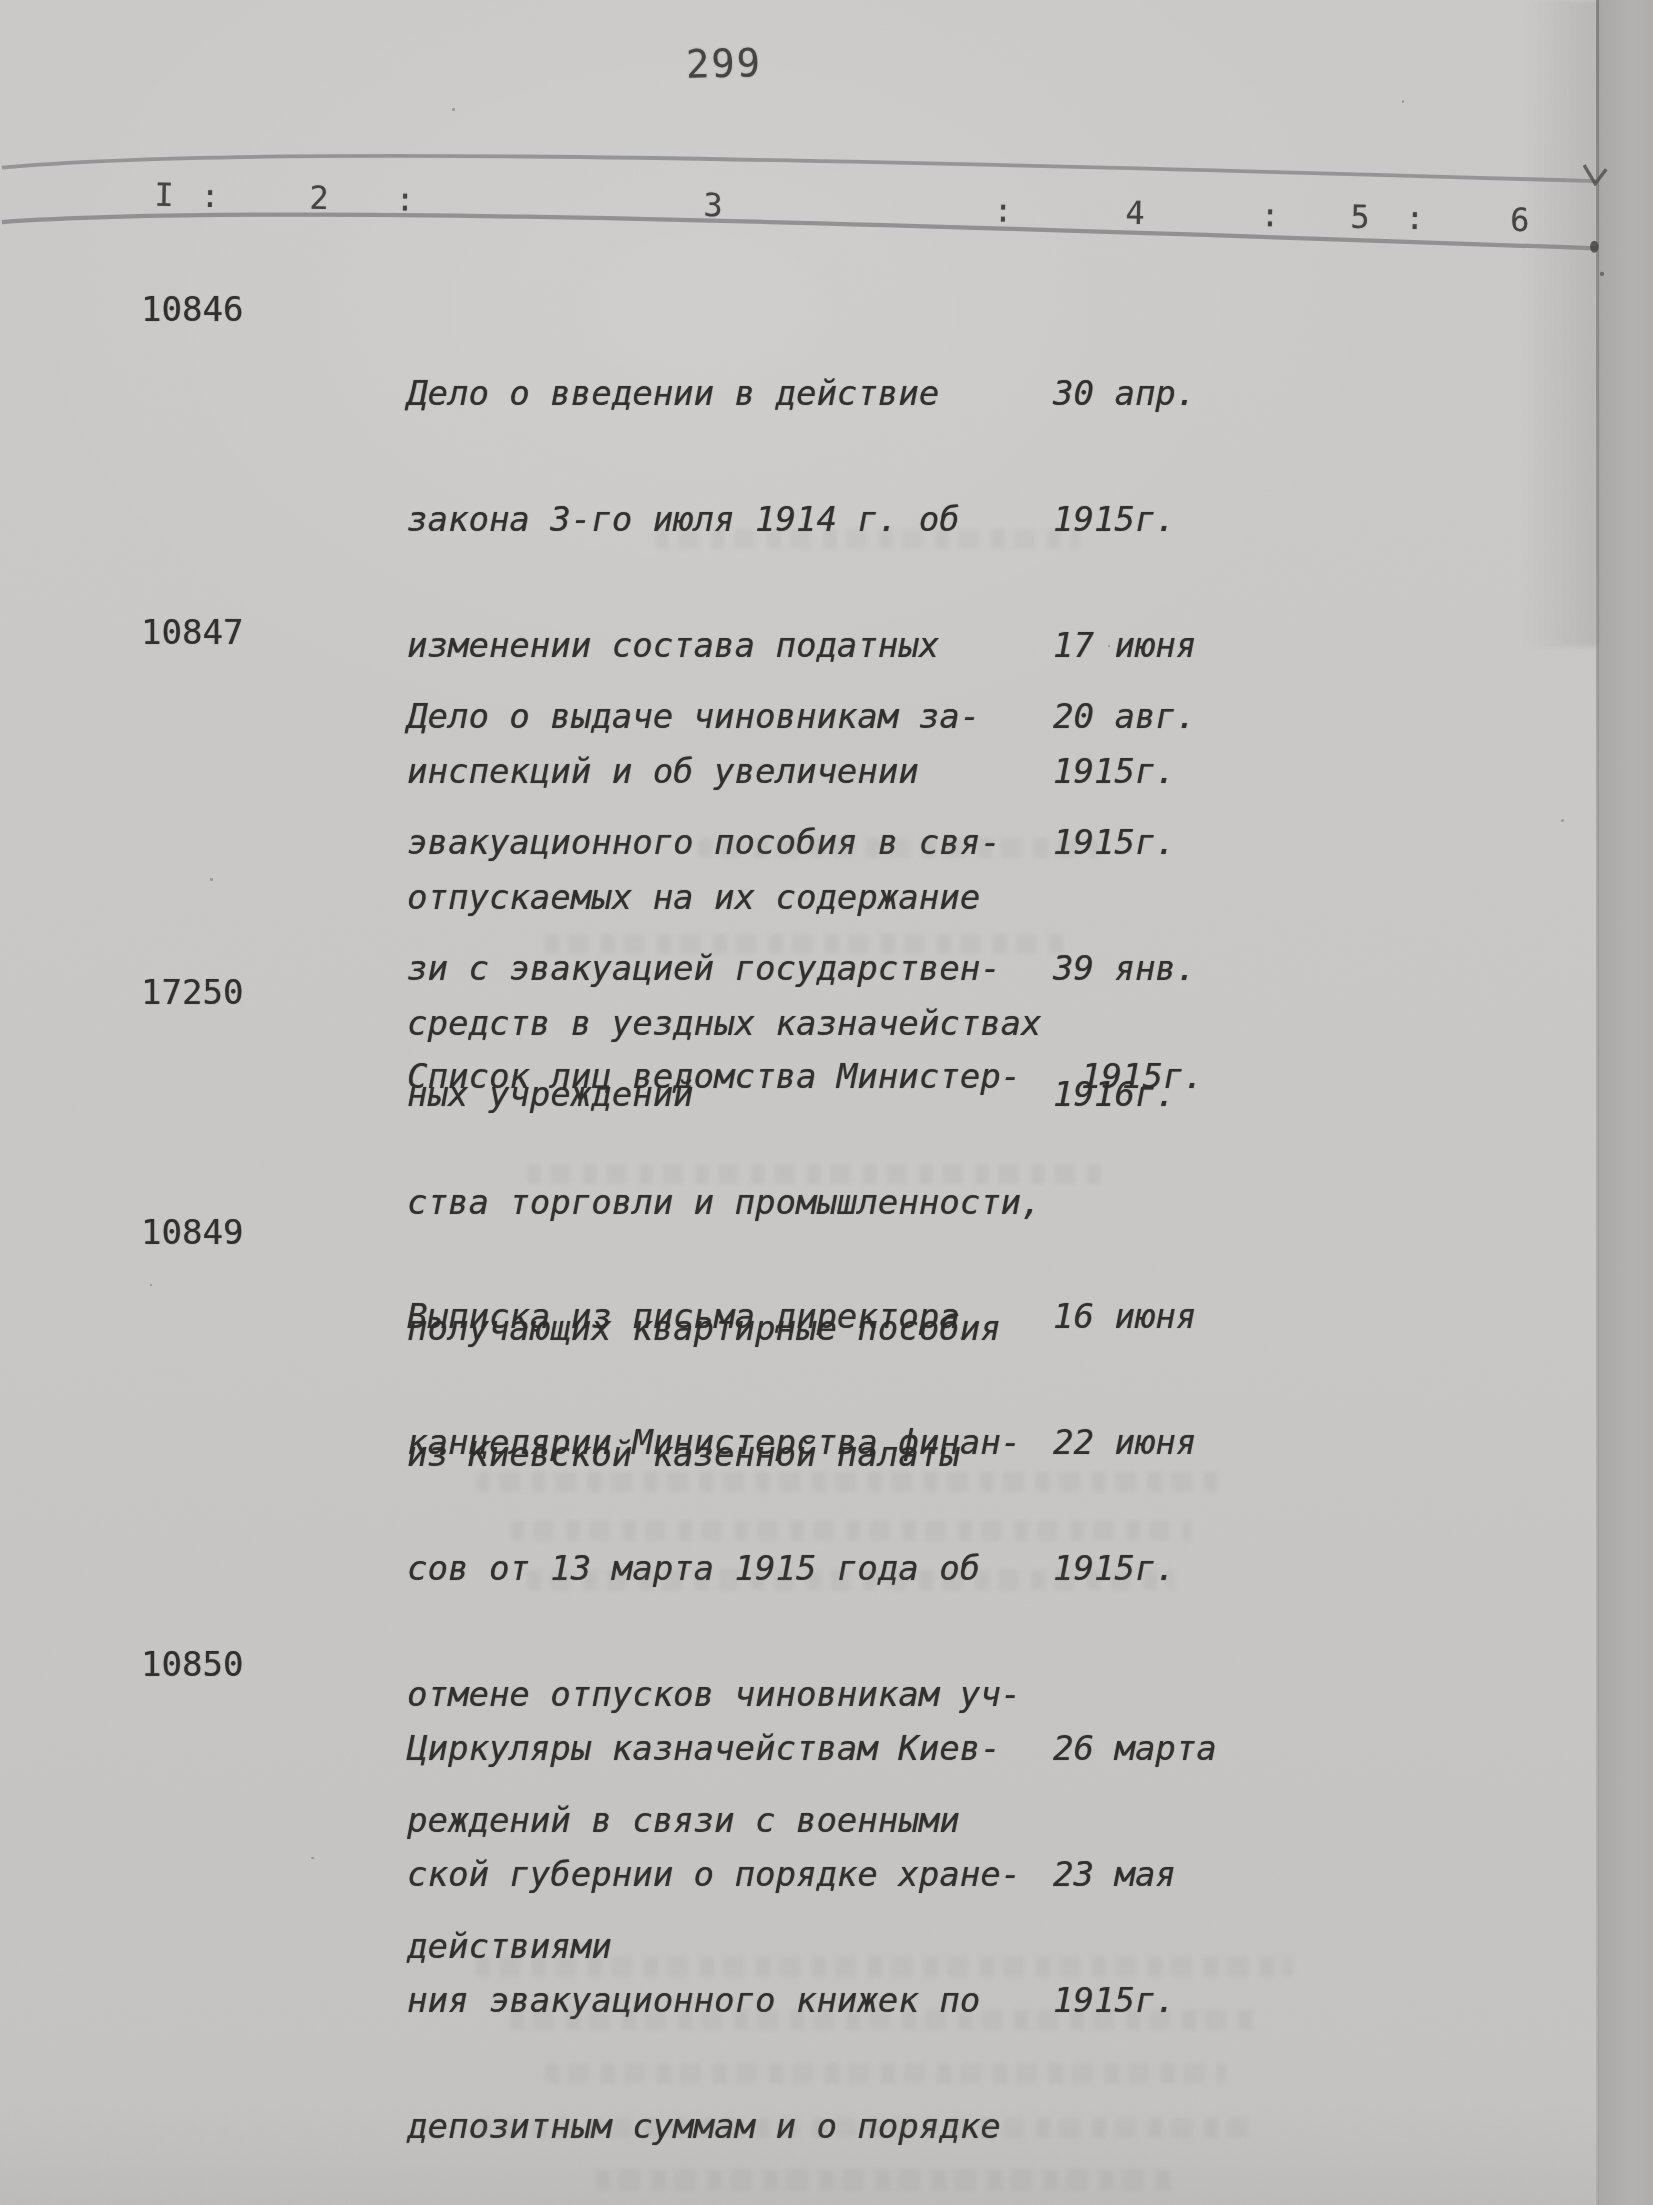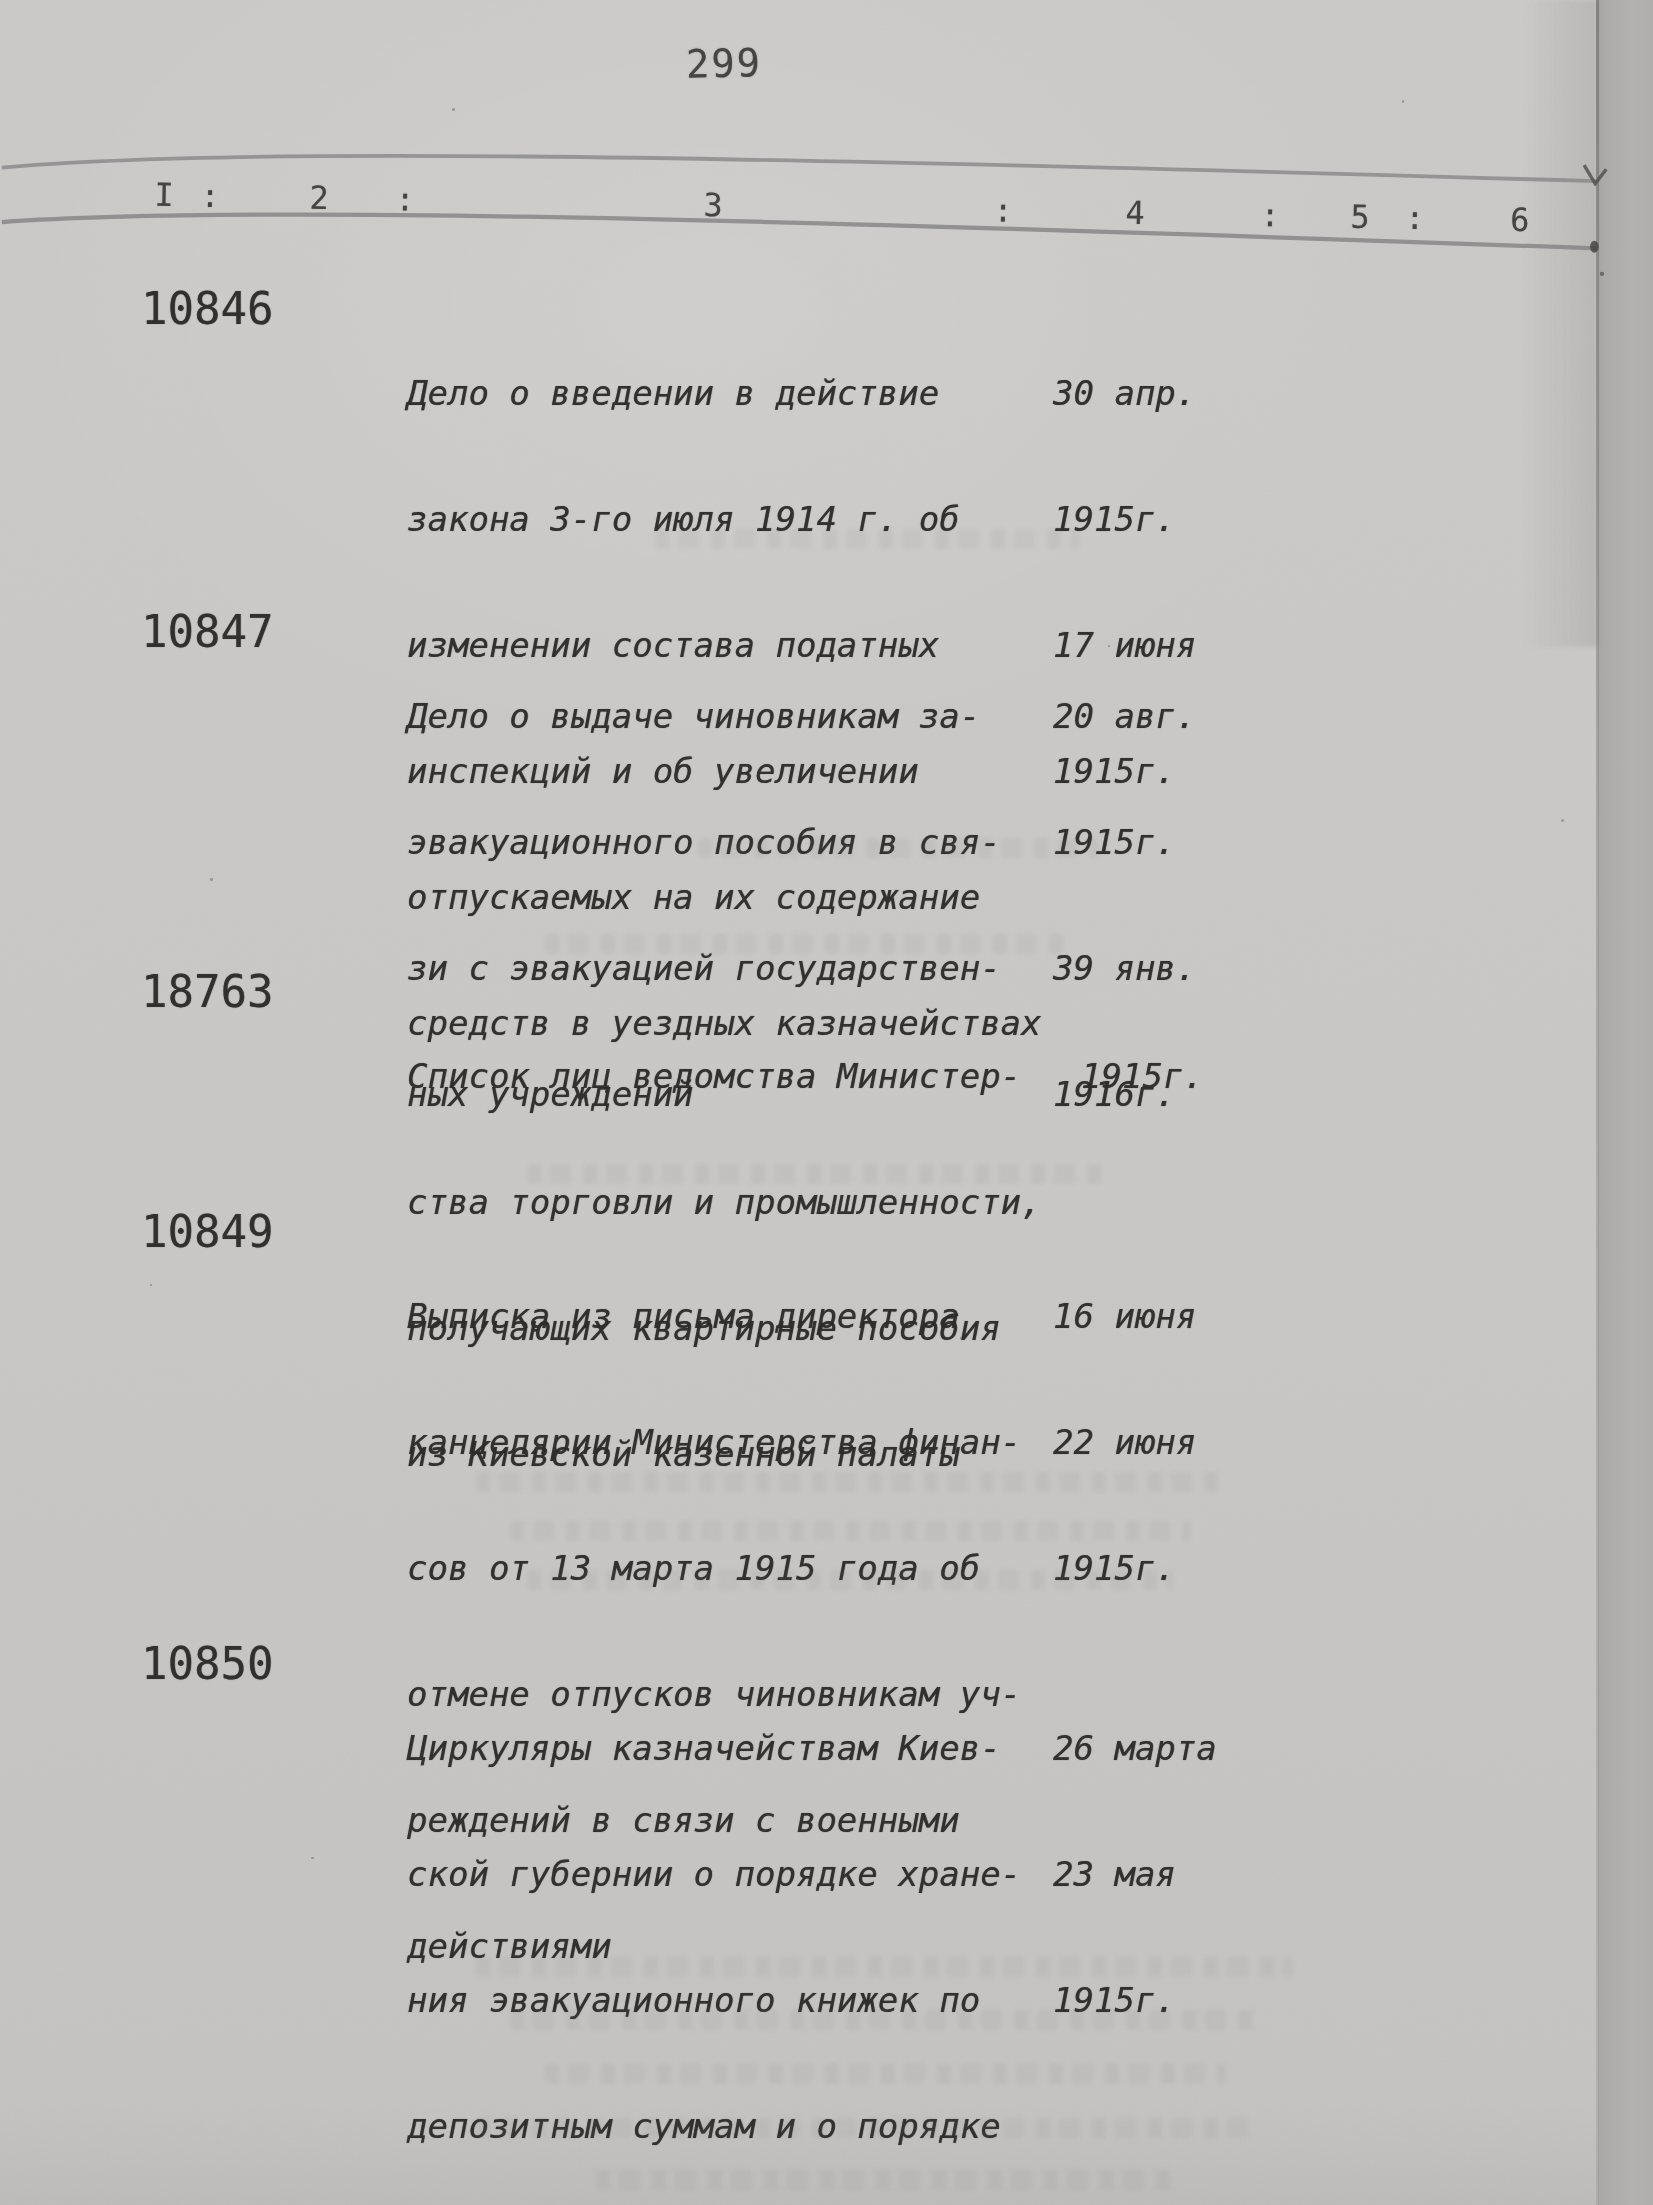"10846" .entry-num { font-size: 44px -> 34px }
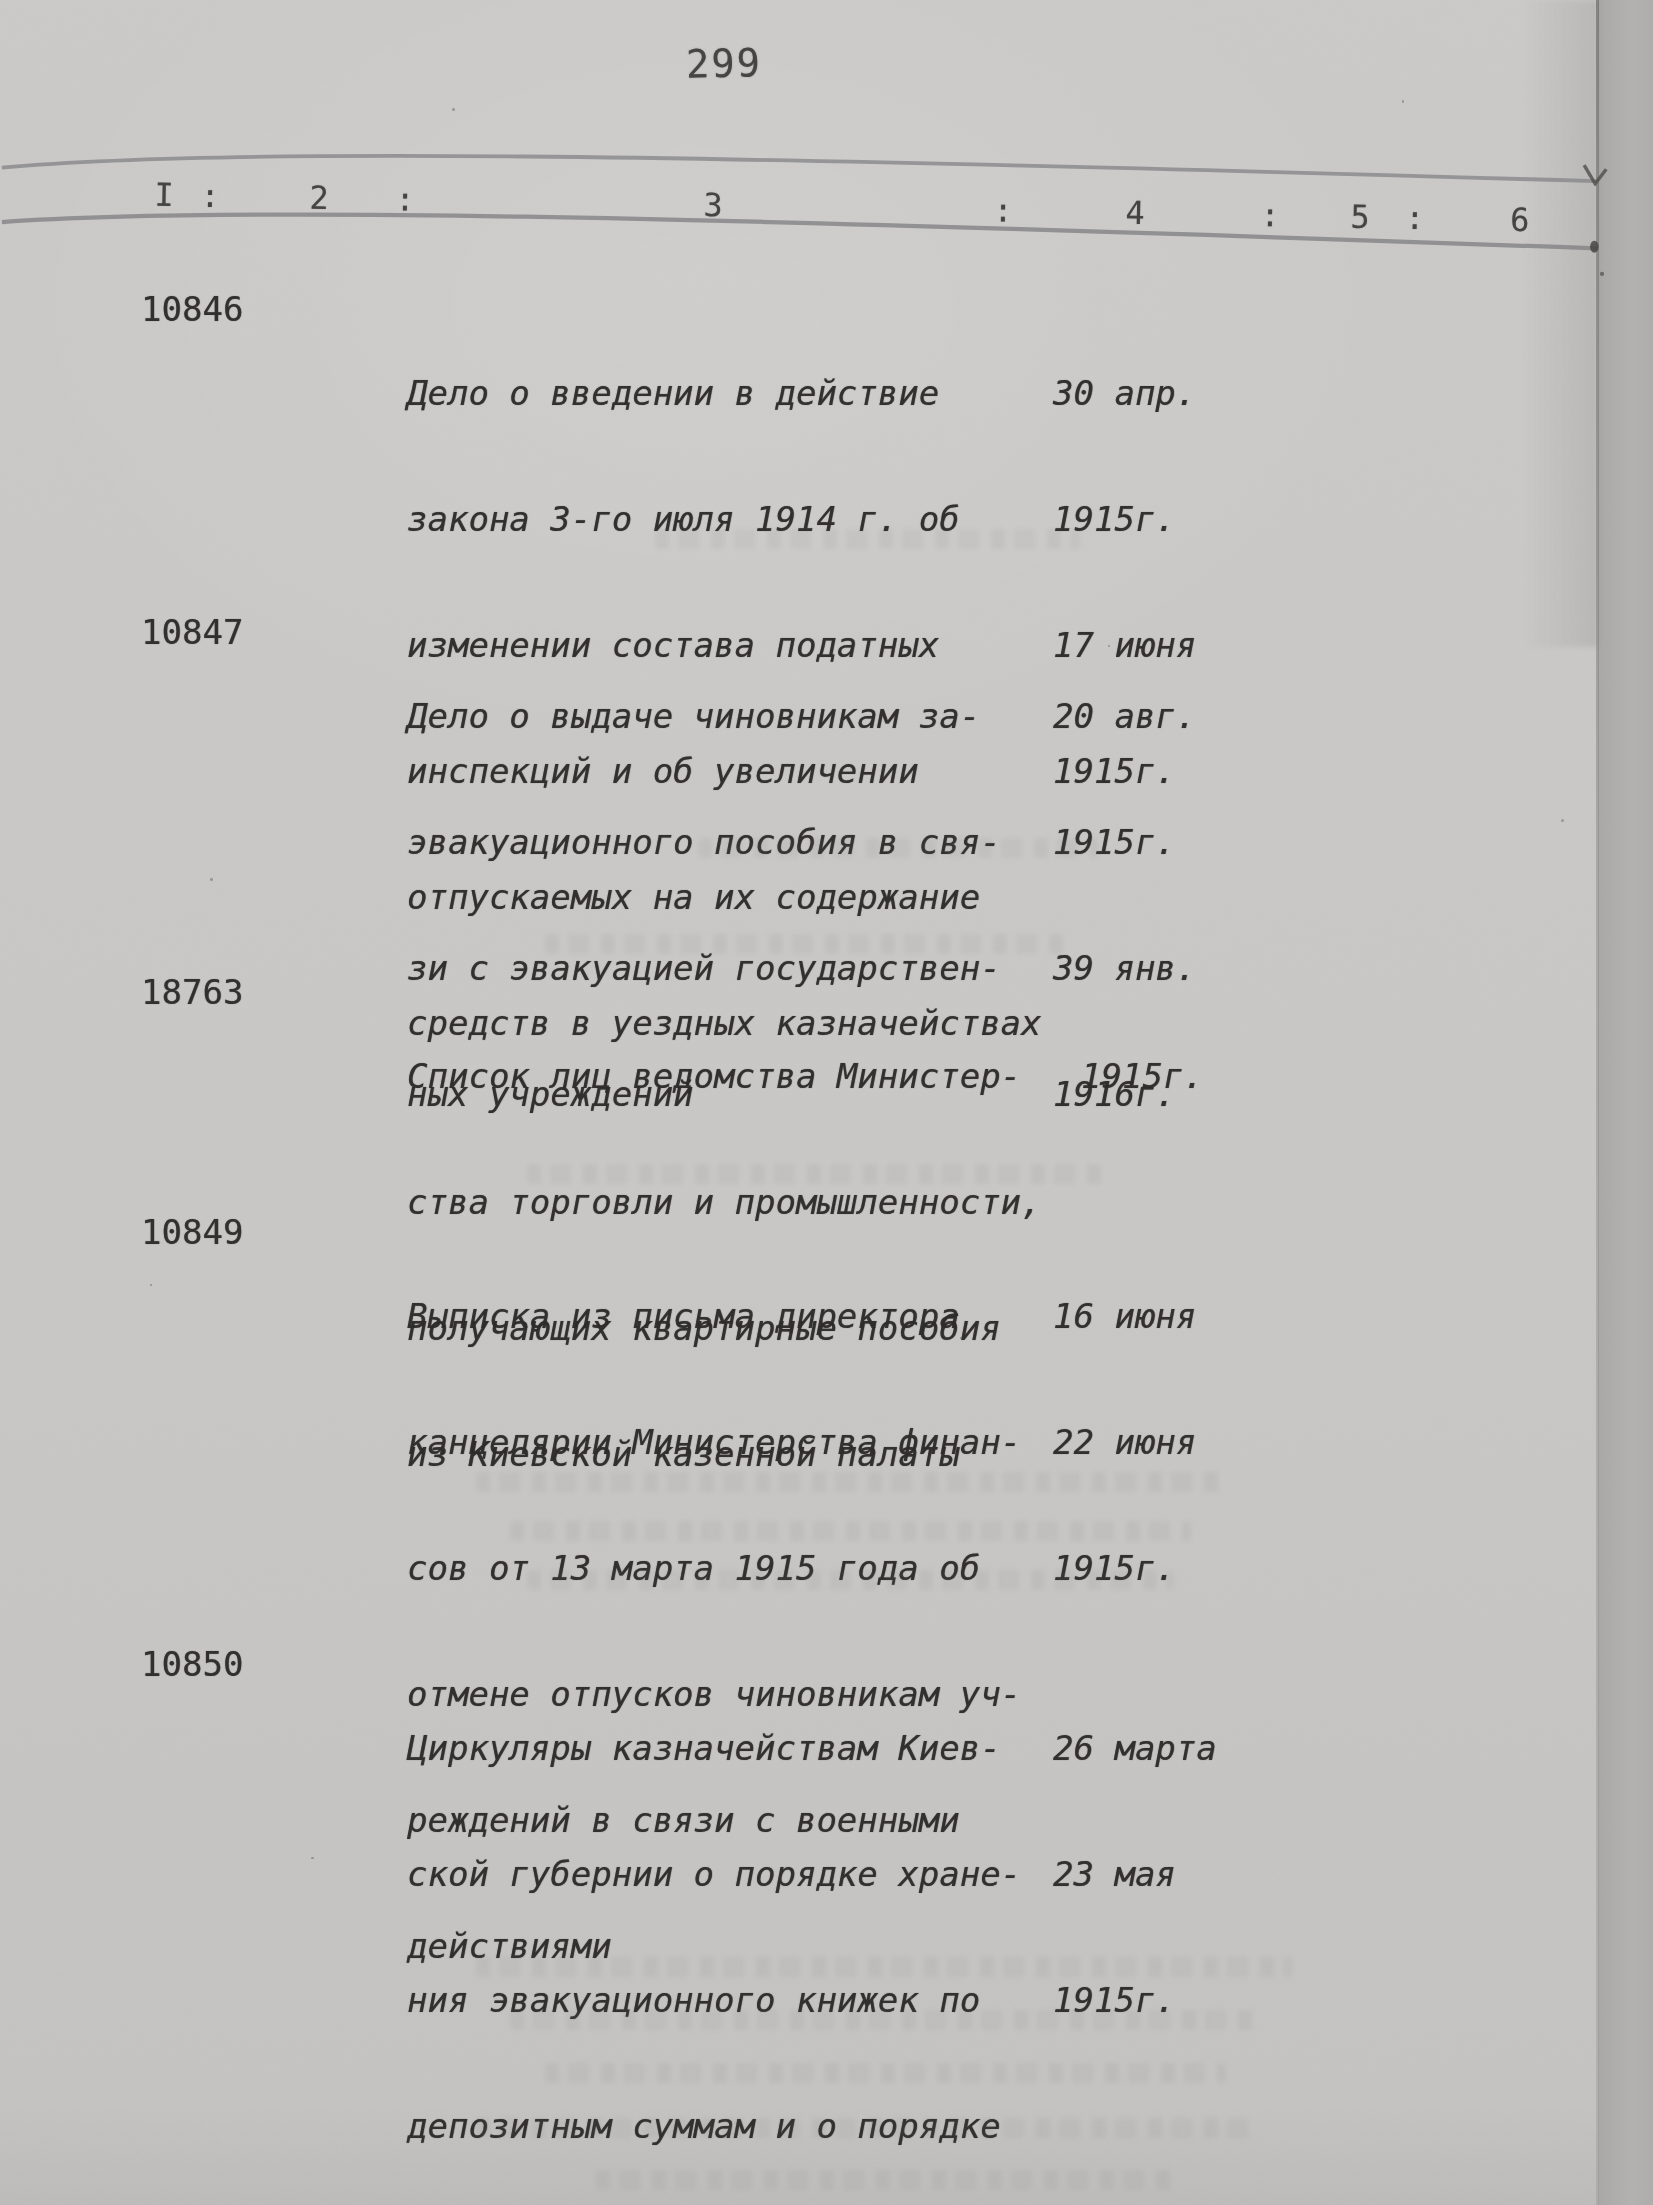"18763" div.entry-num { text: 18763 -> 17250 }
